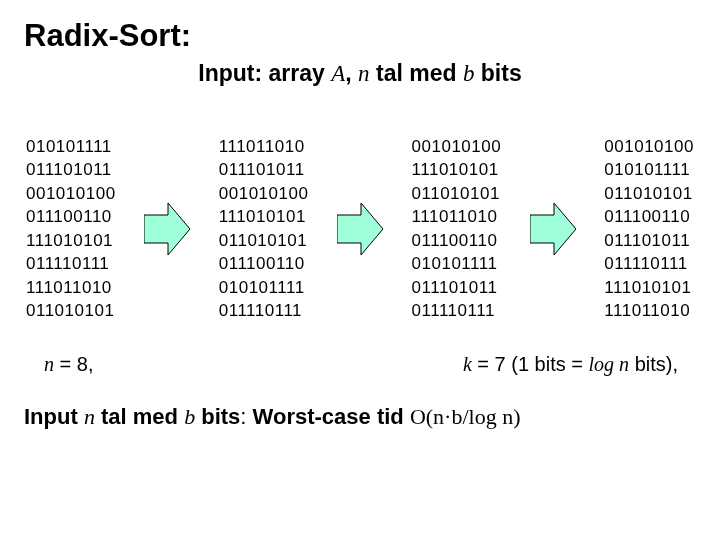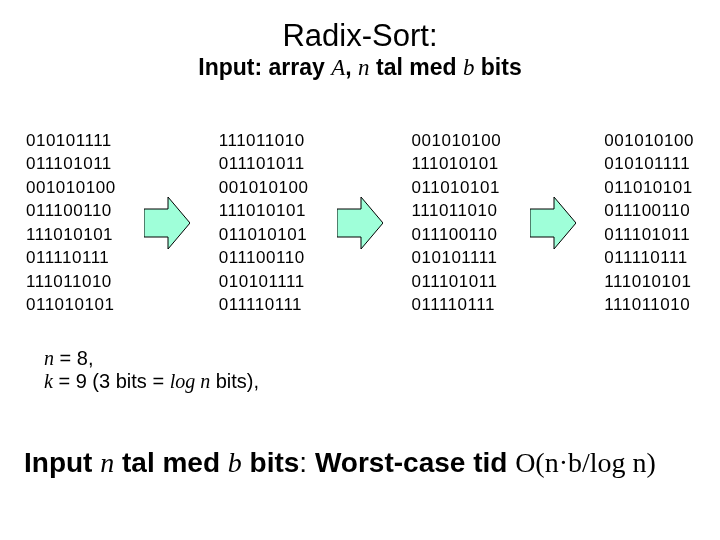"Radix-Sort:" .title { font-weight: normal -> bold; text-align: center -> left }
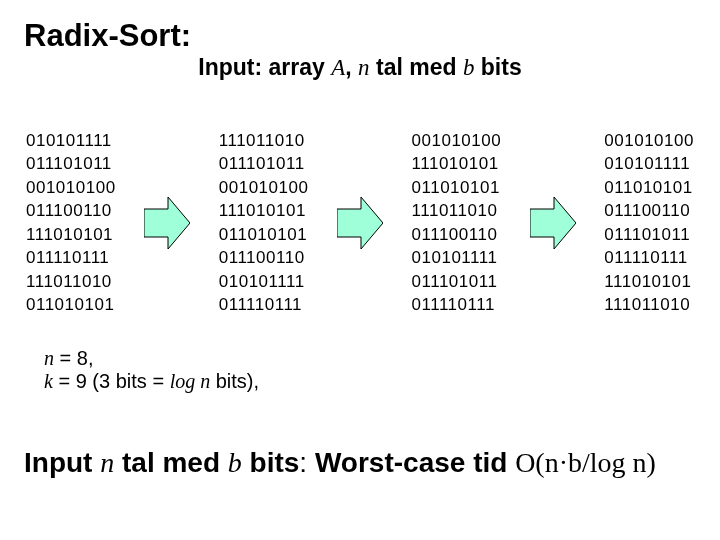"Input: array A, n tal" .subtitle { margin-top: none -> 6px }
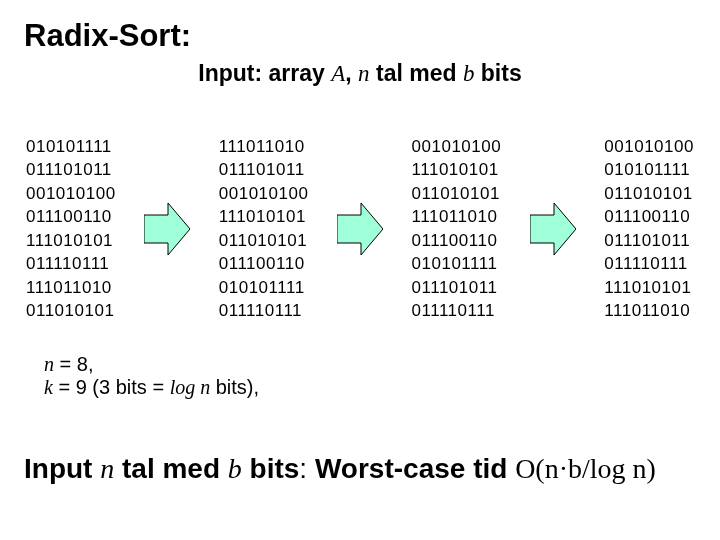"n = 8," .params { flex-direction: column -> none }
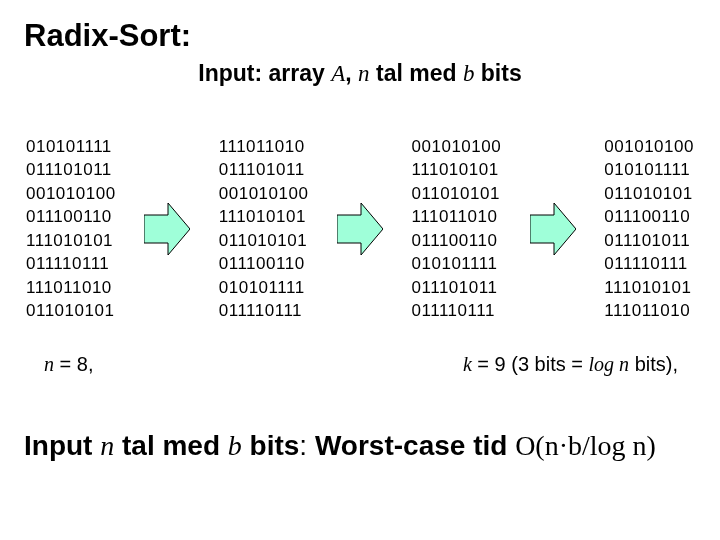"= 9 (3 bits =" span { text: 9 (3 -> 7 (1 }
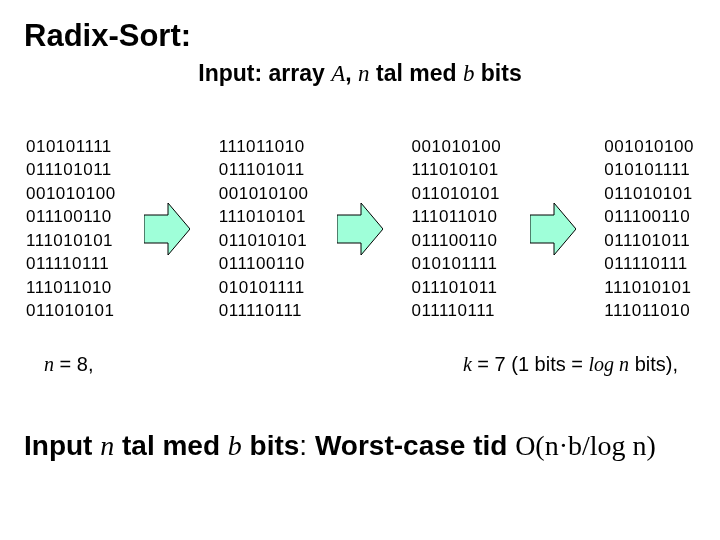"Input n tal med b" .bottom { font-size: 28px -> 22px; margin-top: 54px -> 28px }
